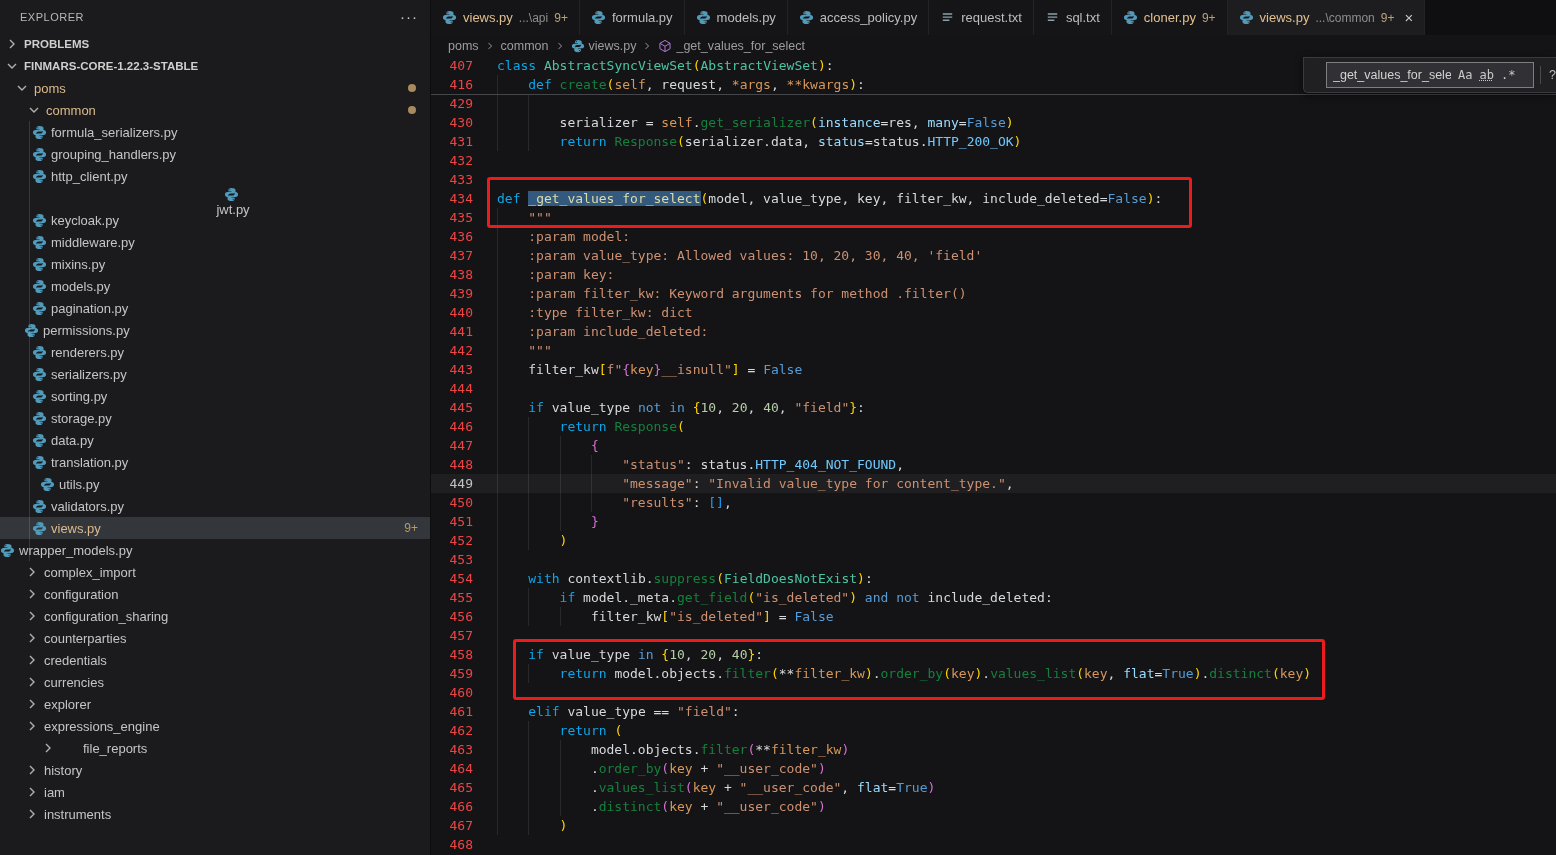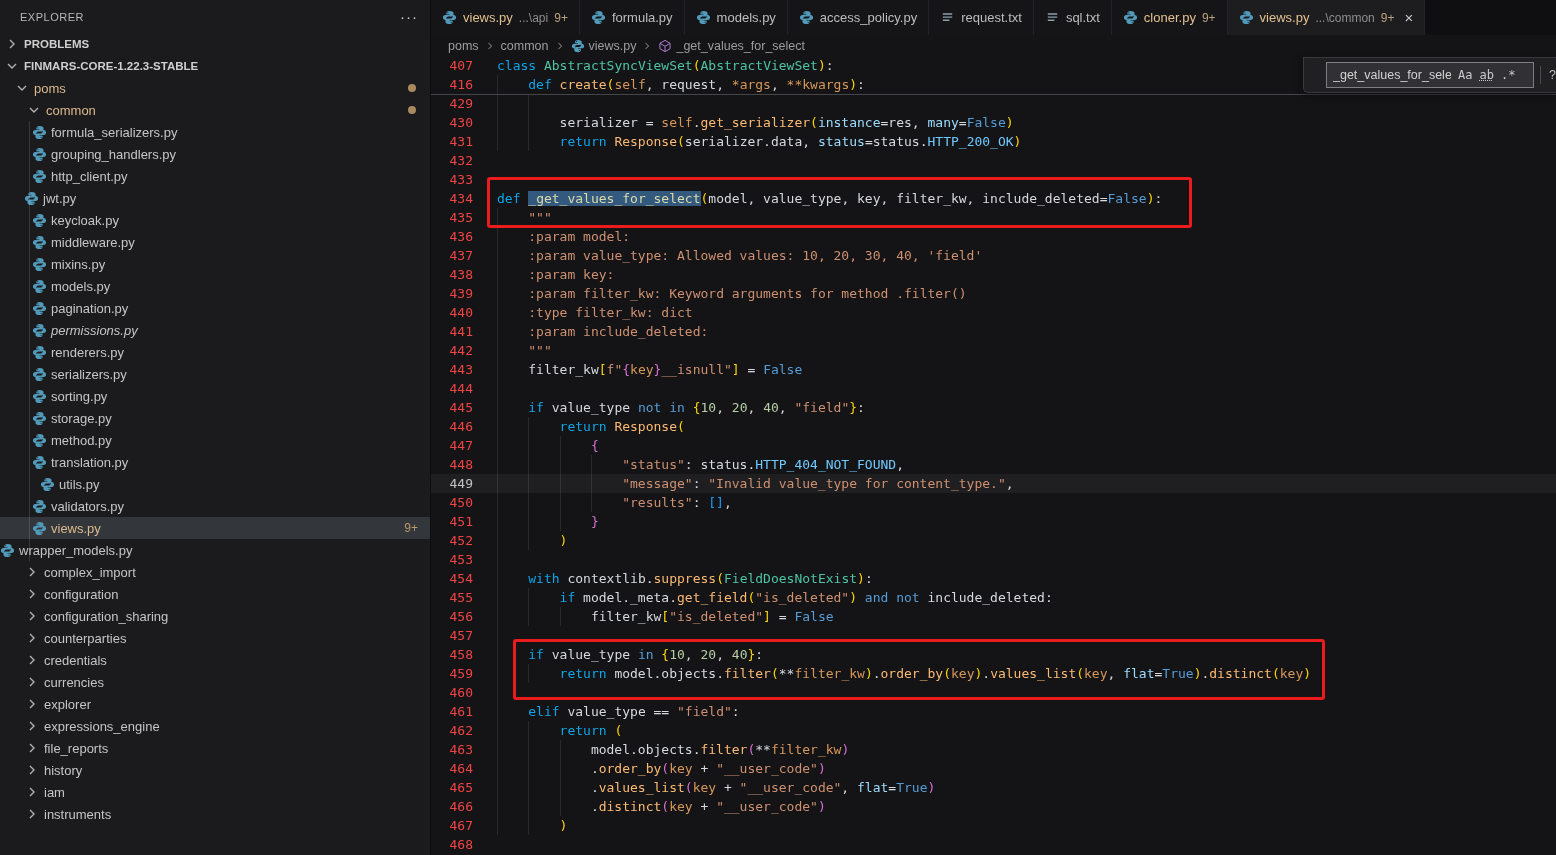"create" .tok.fn { color: #fdba74 -> #15803d }
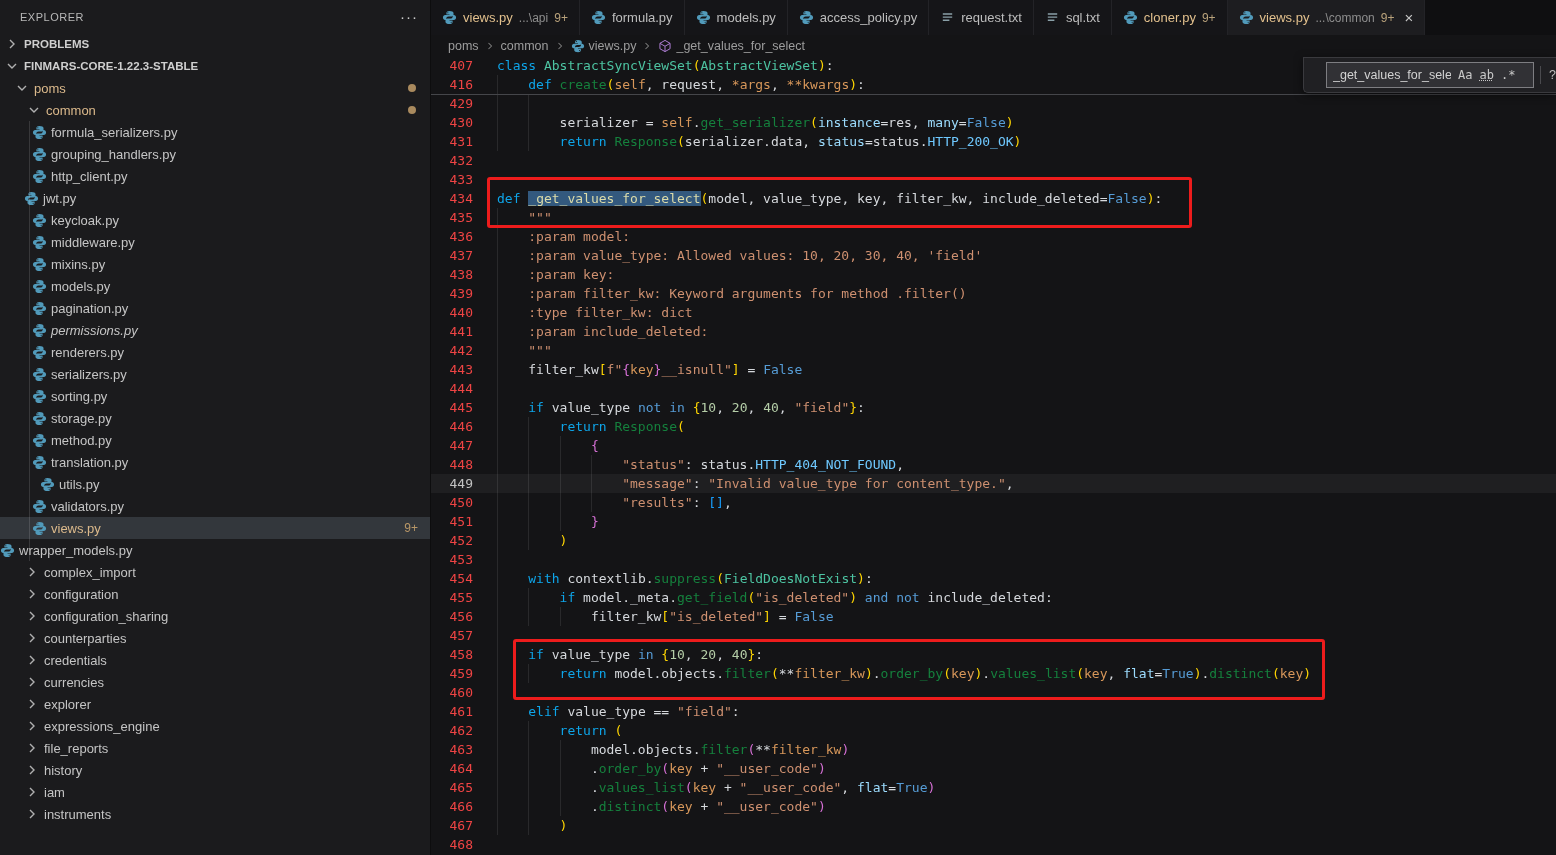"jwt.py" div.trow { flex-direction: none -> column; padding-left: 24px -> 32px }
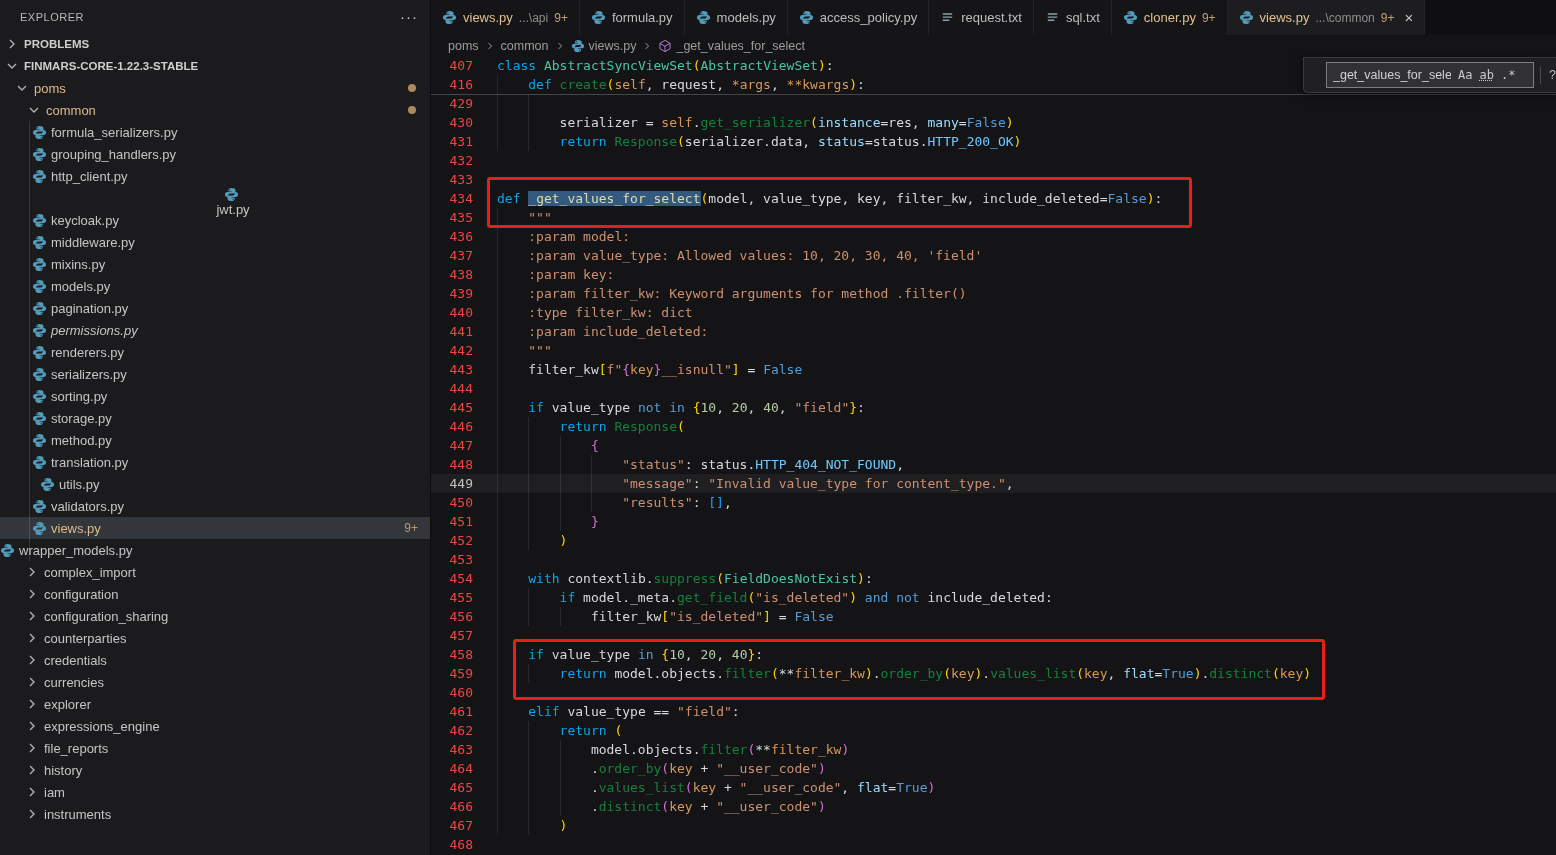"permissions.py" div.trow { font-style: italic -> none; padding-left: 32px -> 24px }
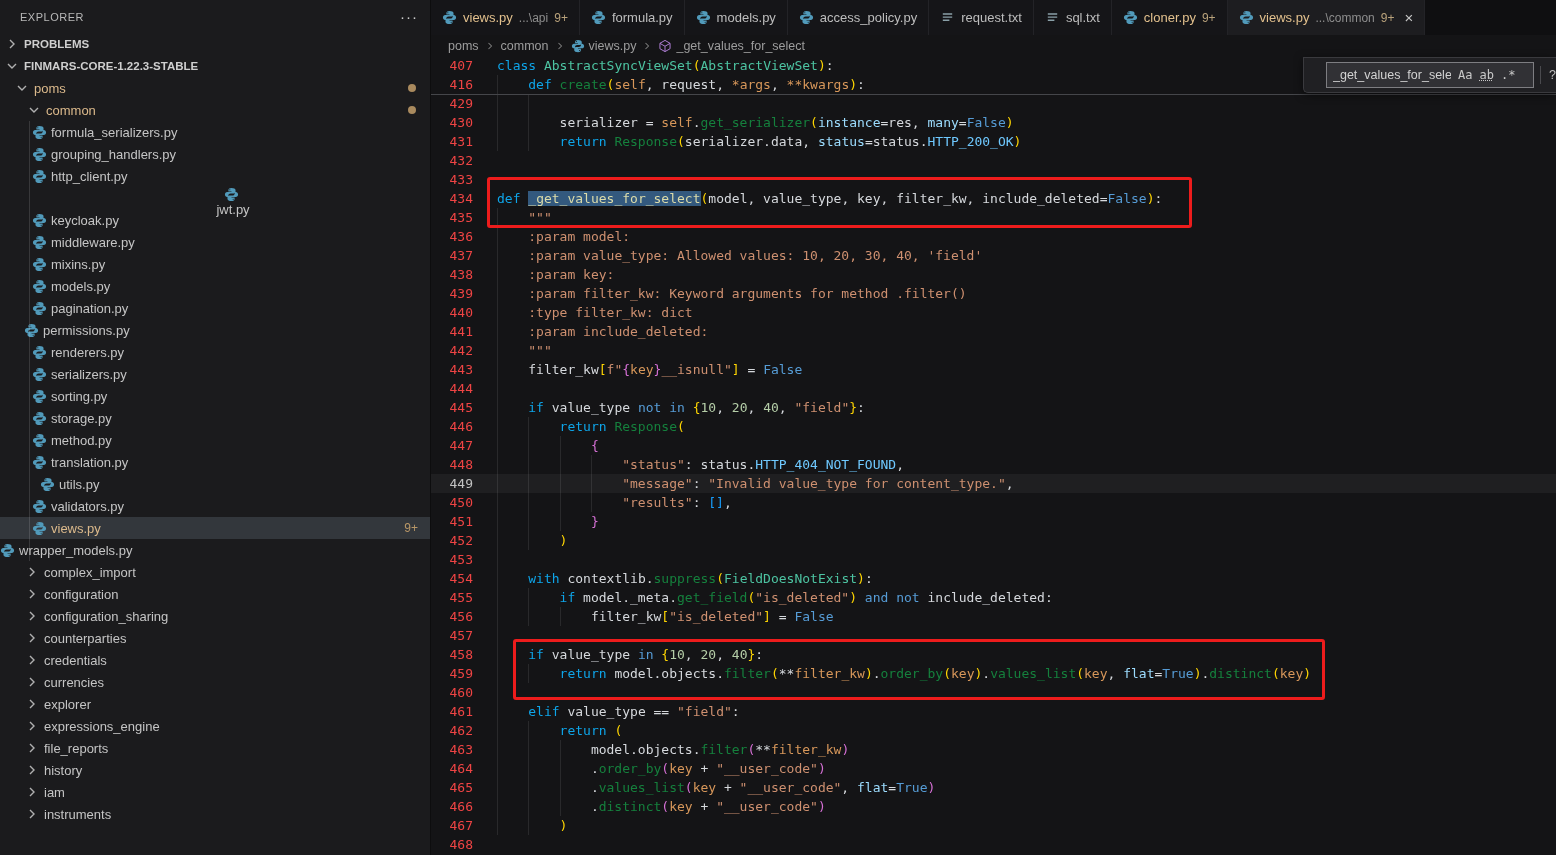"method.py" span.label { text: method.py -> data.py }
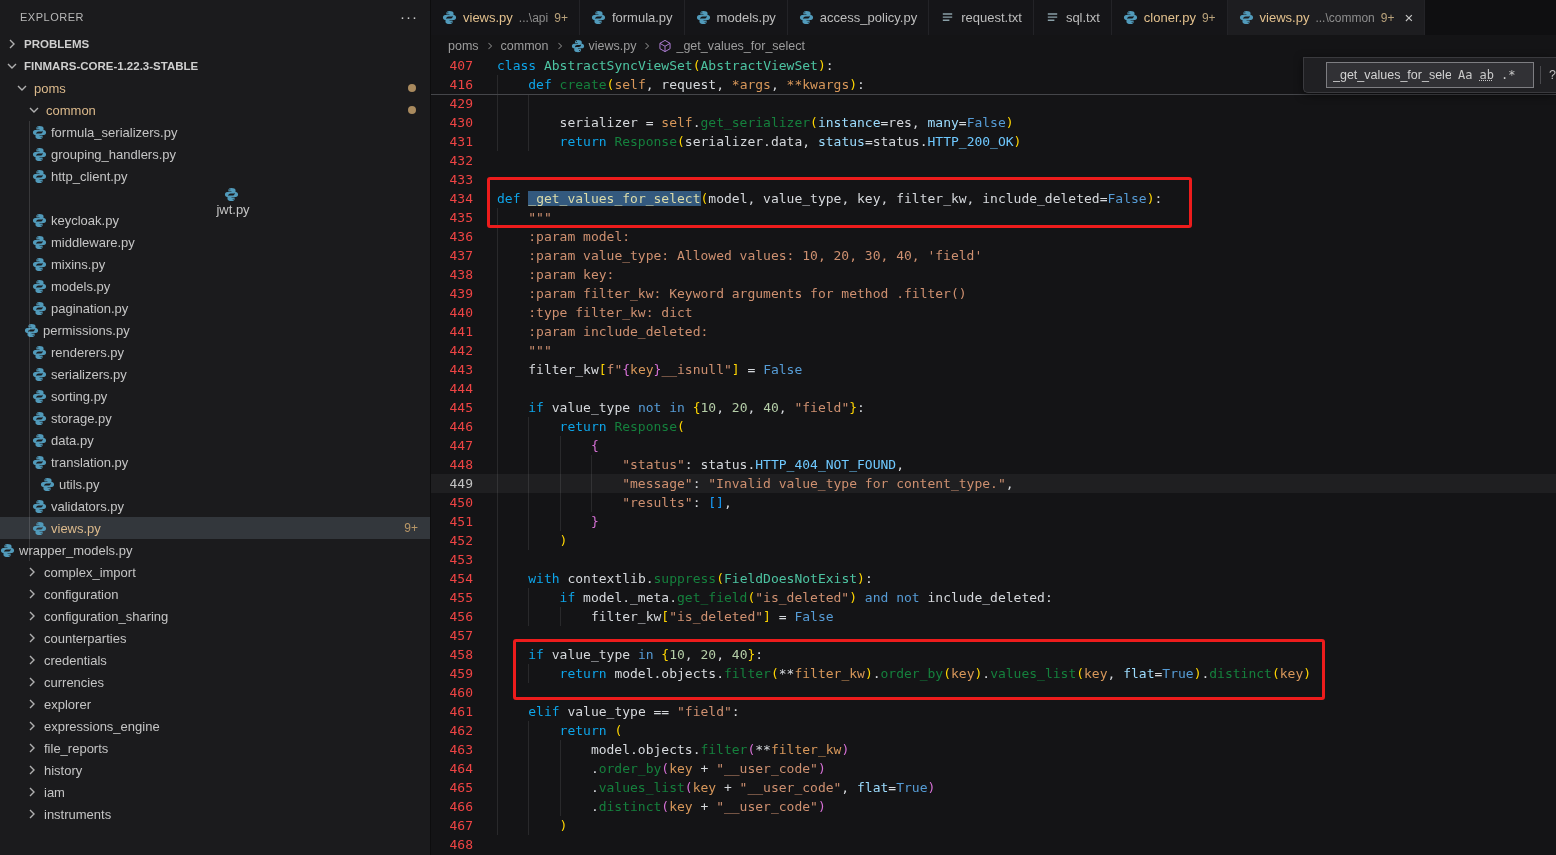"file_reports" div.trow { gap: none -> 23px; padding-left: 24px -> 40px }
